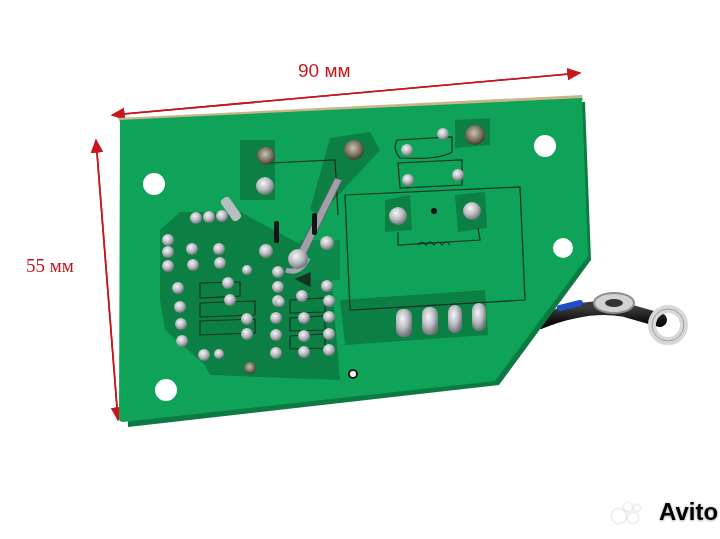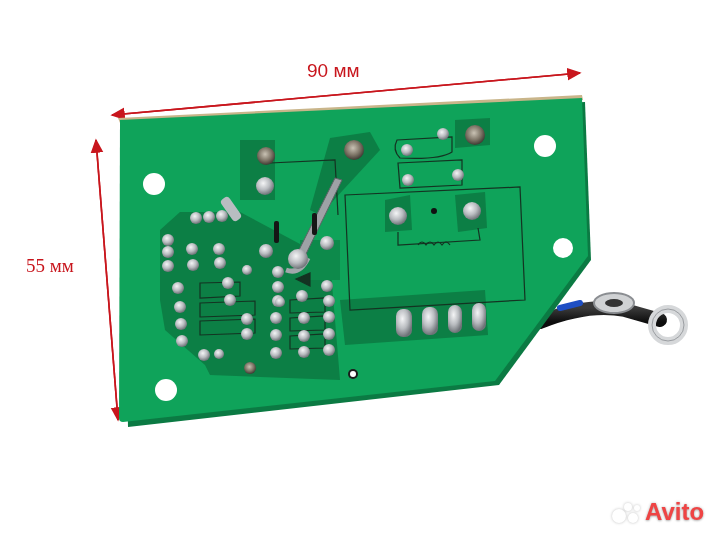"90 мм" .dim-width { left: 307px -> 298px }
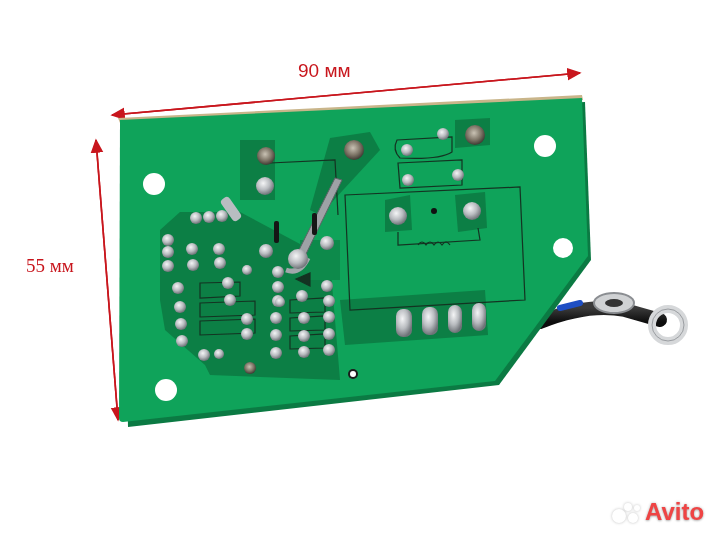"Avito" .watermark { color: #ef4444 -> #000000; gap: 3px -> 17px }
